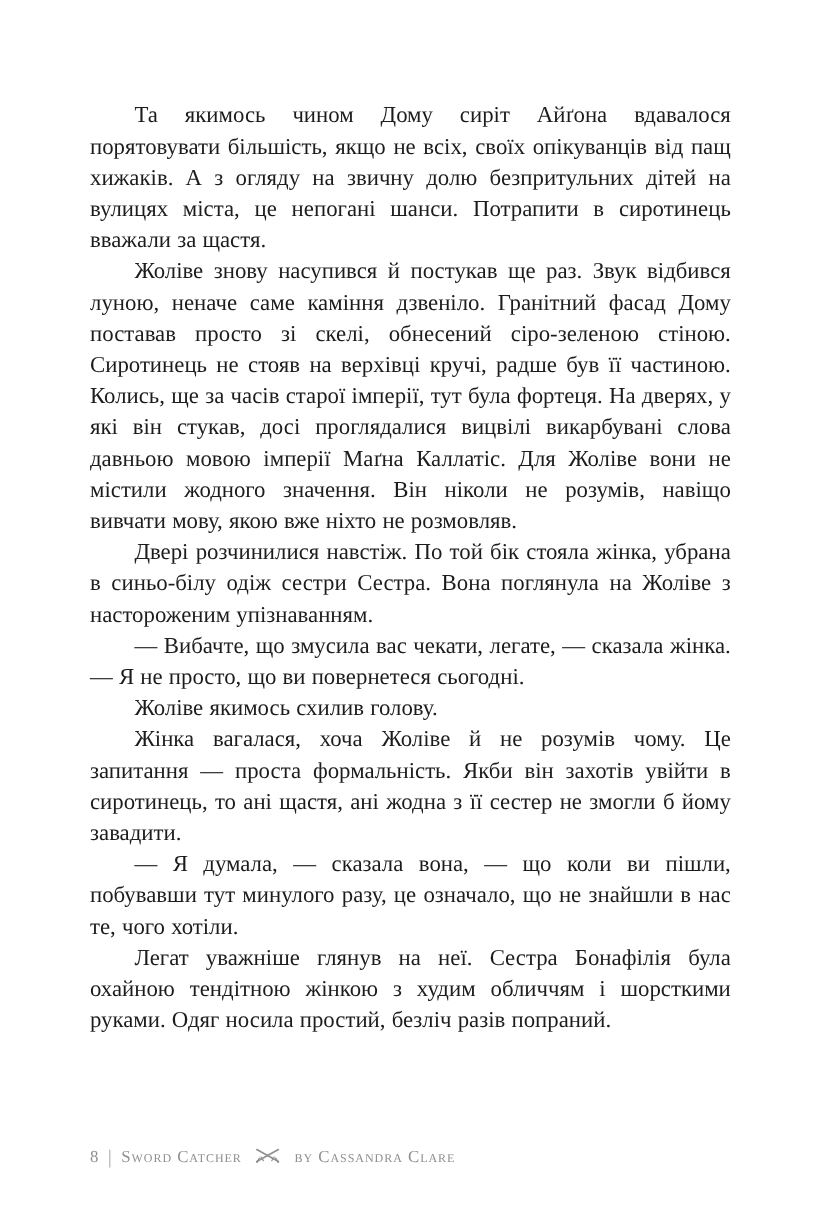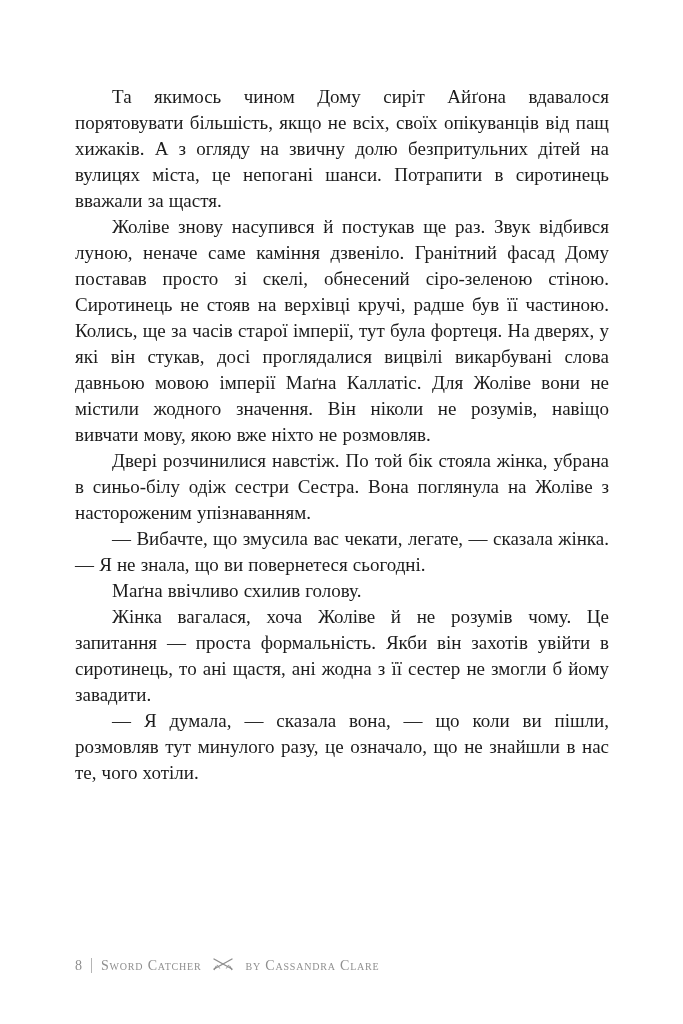"— Вибачте, що змусила вас" p { text: знала -> просто }
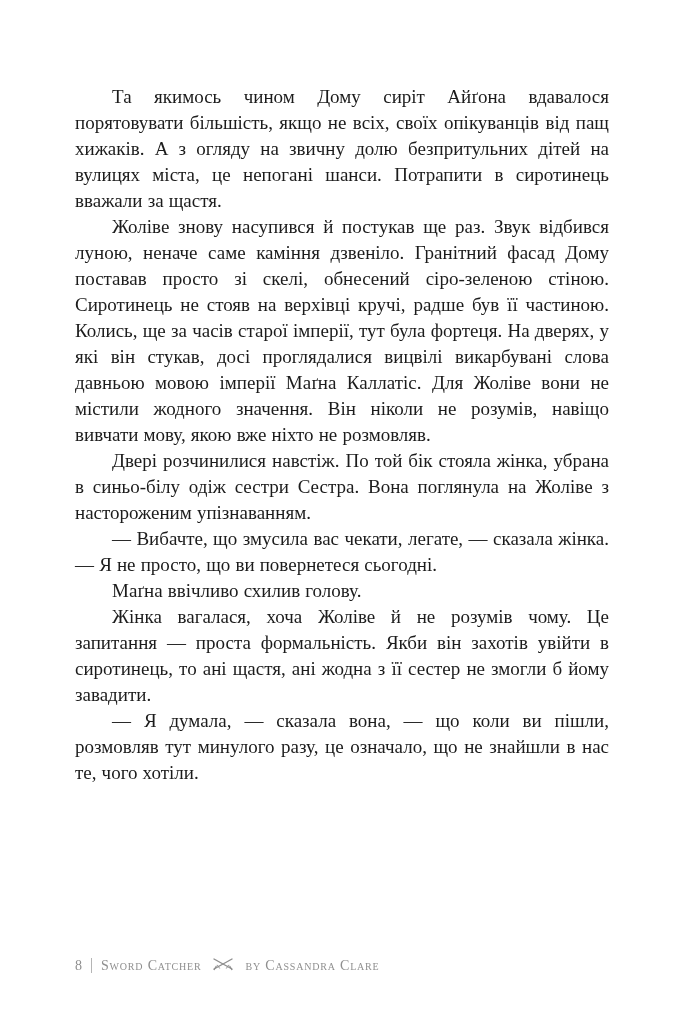"Маґна ввічливо схилив голову." p { text: Маґна ввічливо -> Жоліве якимось }
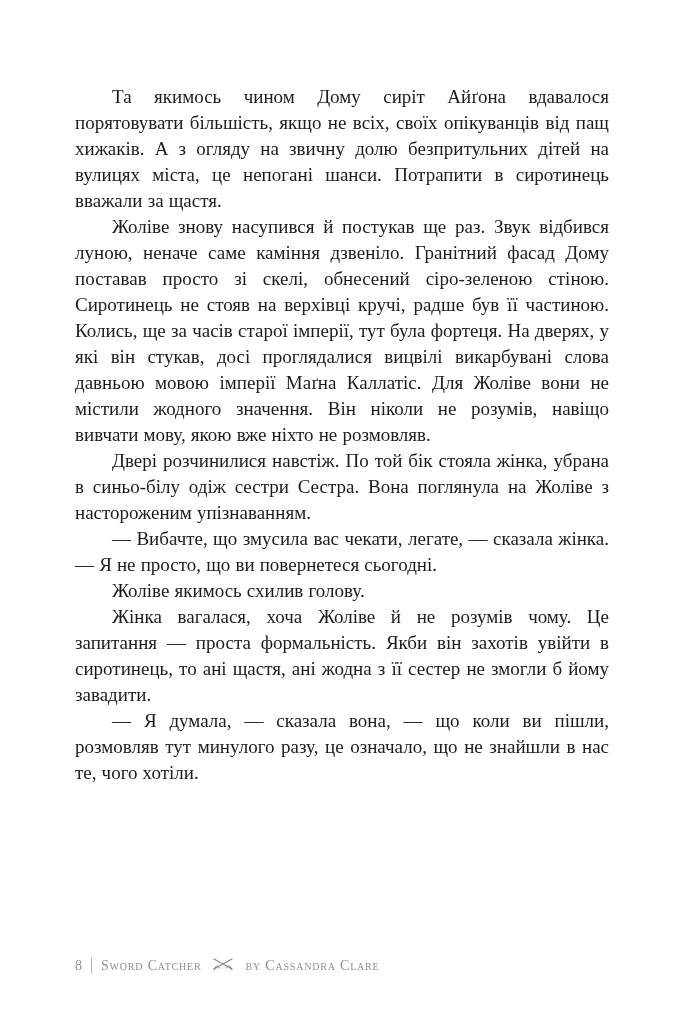"— Я думала, — сказала" p { text: розмовляв -> побувавши }
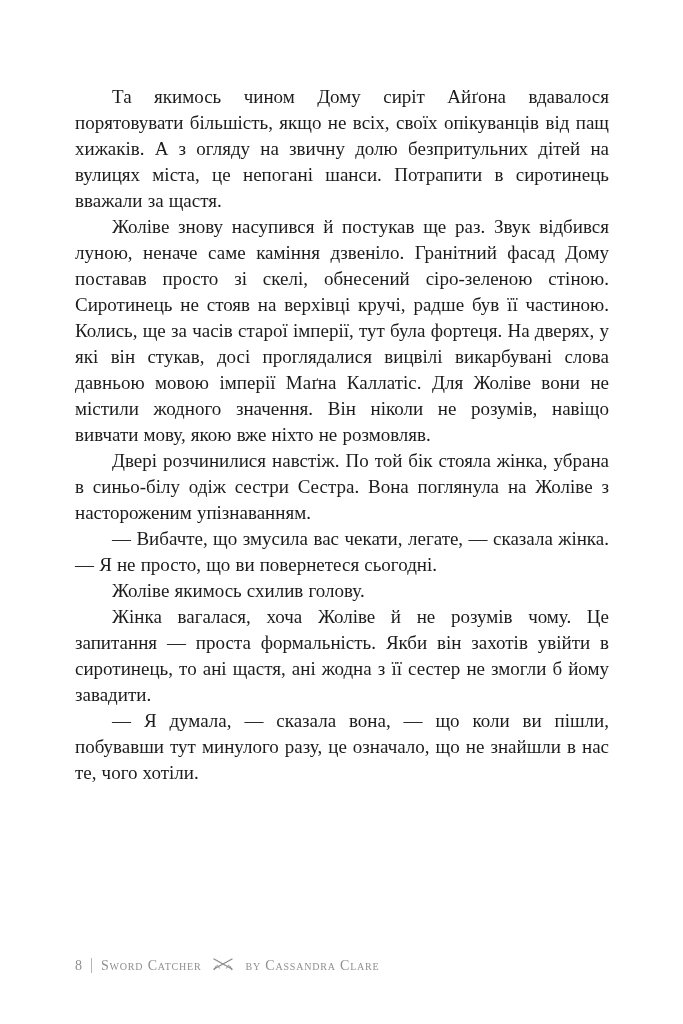"Легат уважніше глянув на неї." p { html: none -> <p>Легат уважніше глянув на неї. Сестра Бонафілія була охайною тендітною жінкою з худим обличчям і шорсткими руками. Одяг носила простий, безліч разів попраний.</p> }
